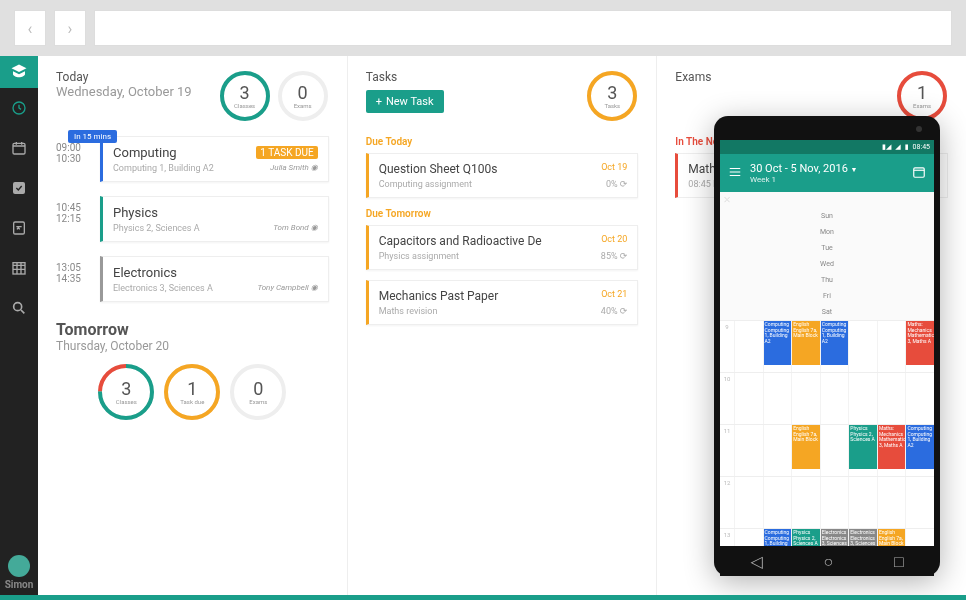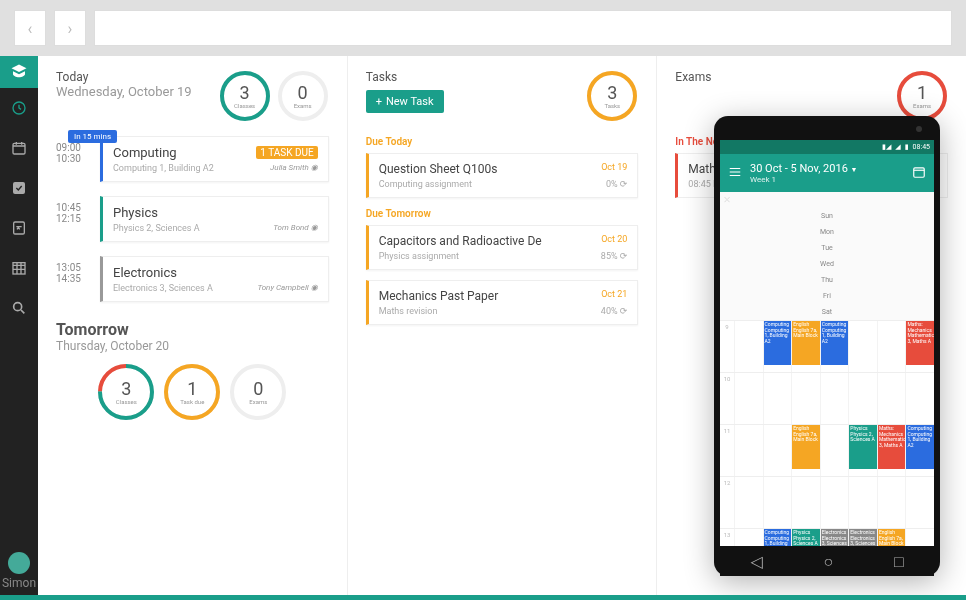"Simon" .sidebar .user { font-size: 12px -> 10px; font-weight: none -> bold }
